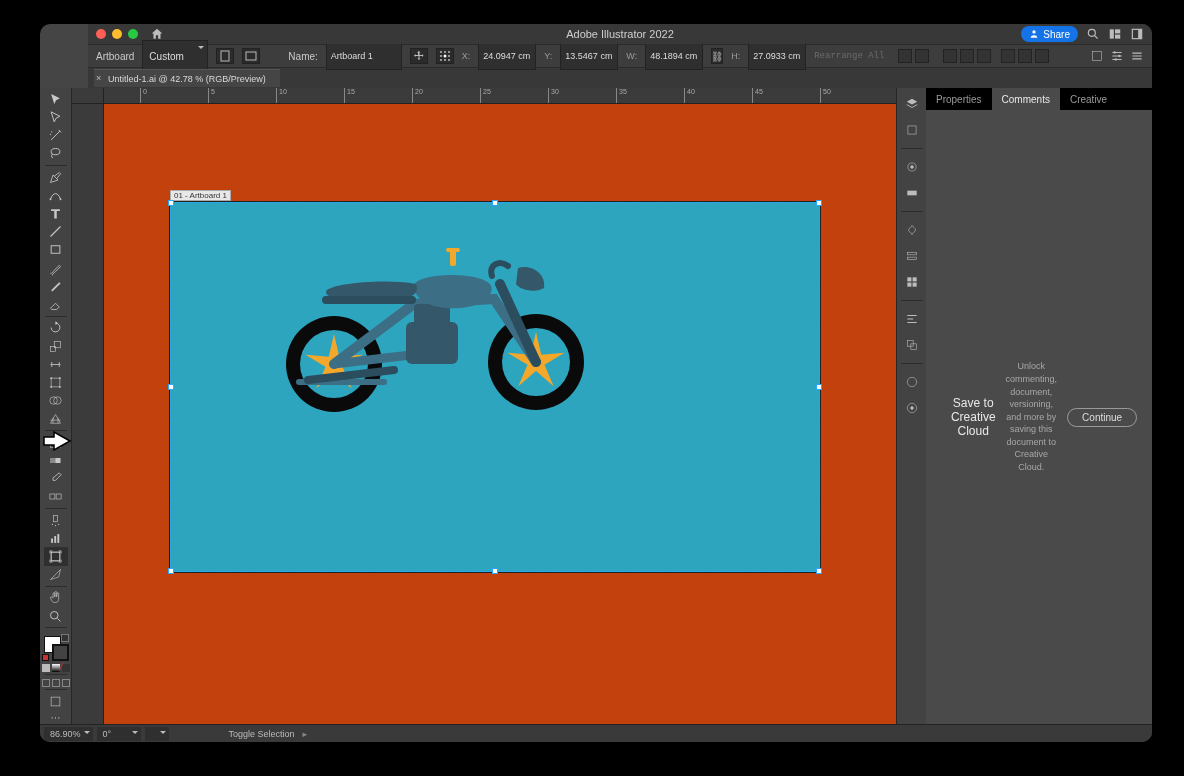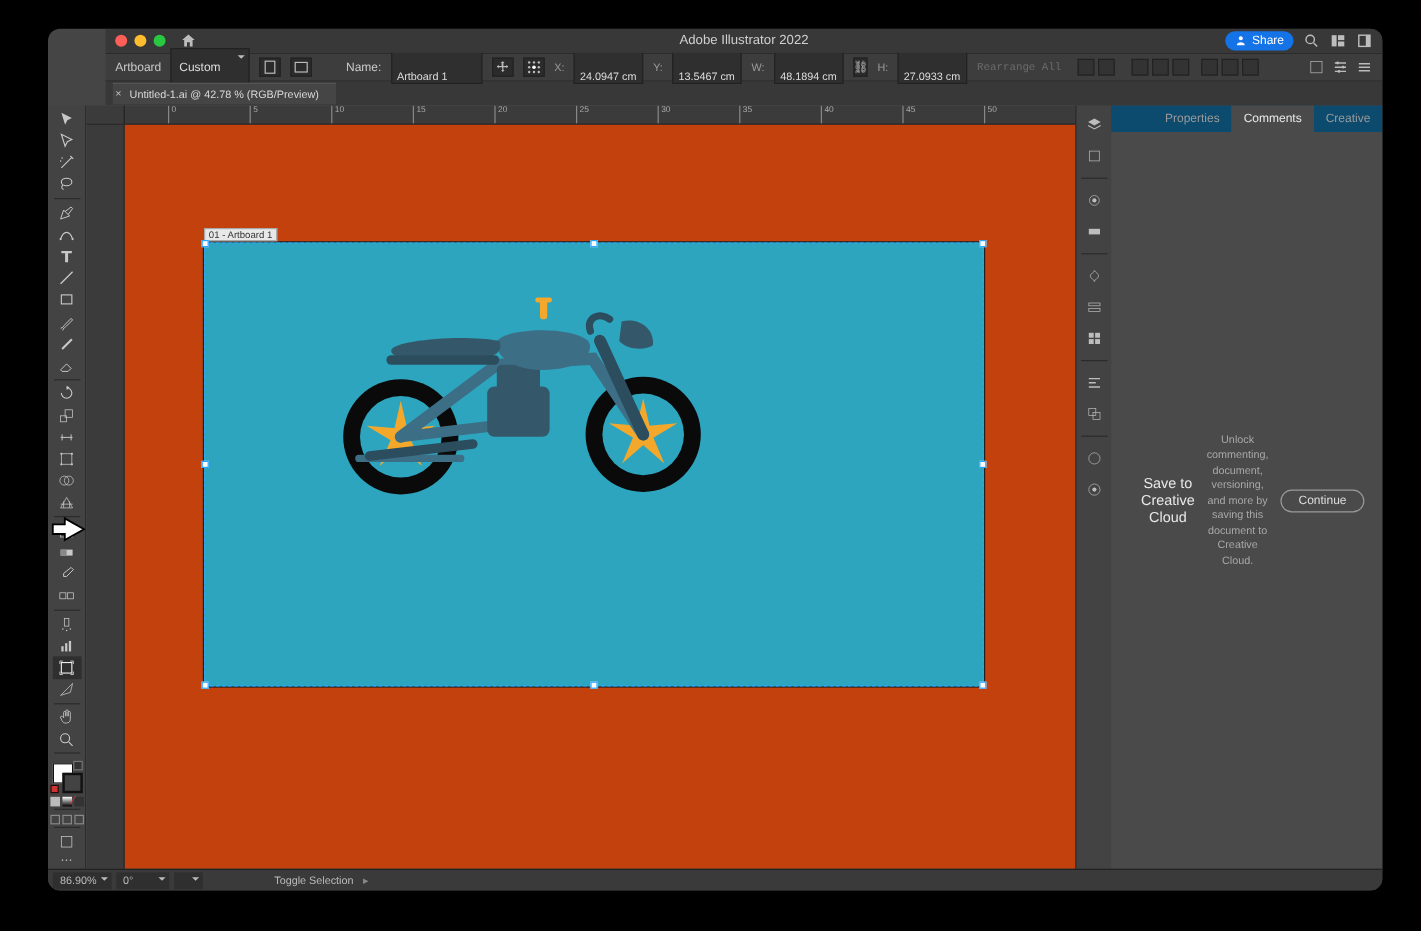"Artboard 1" .ctrl-input { align-items: flex-end -> center }
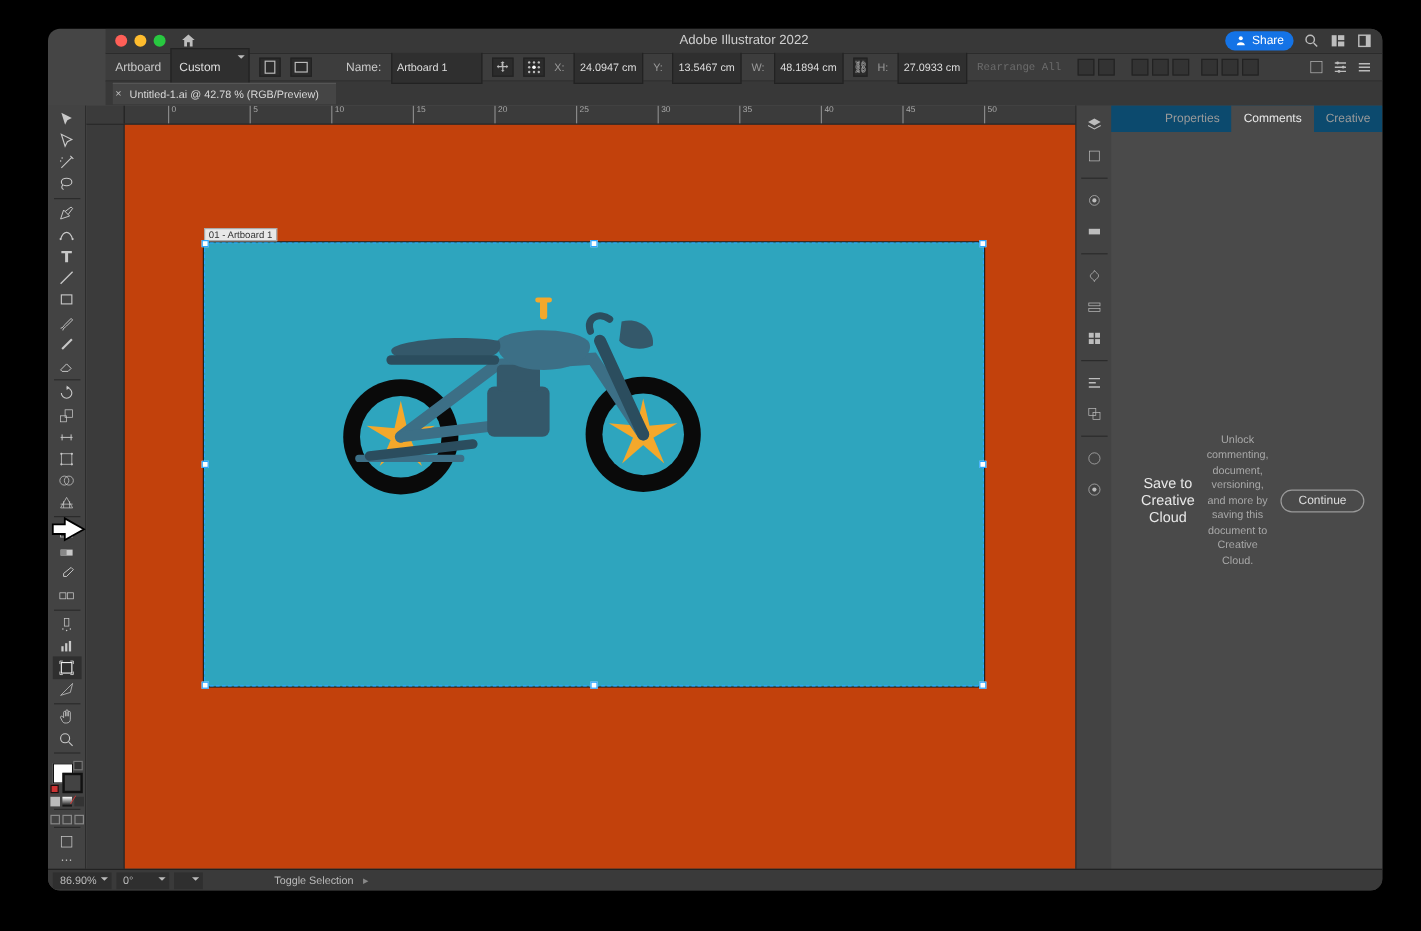"Properties" .panel-tabs { background: #0c4a6e -> #000000; justify-content: flex-end -> none }
